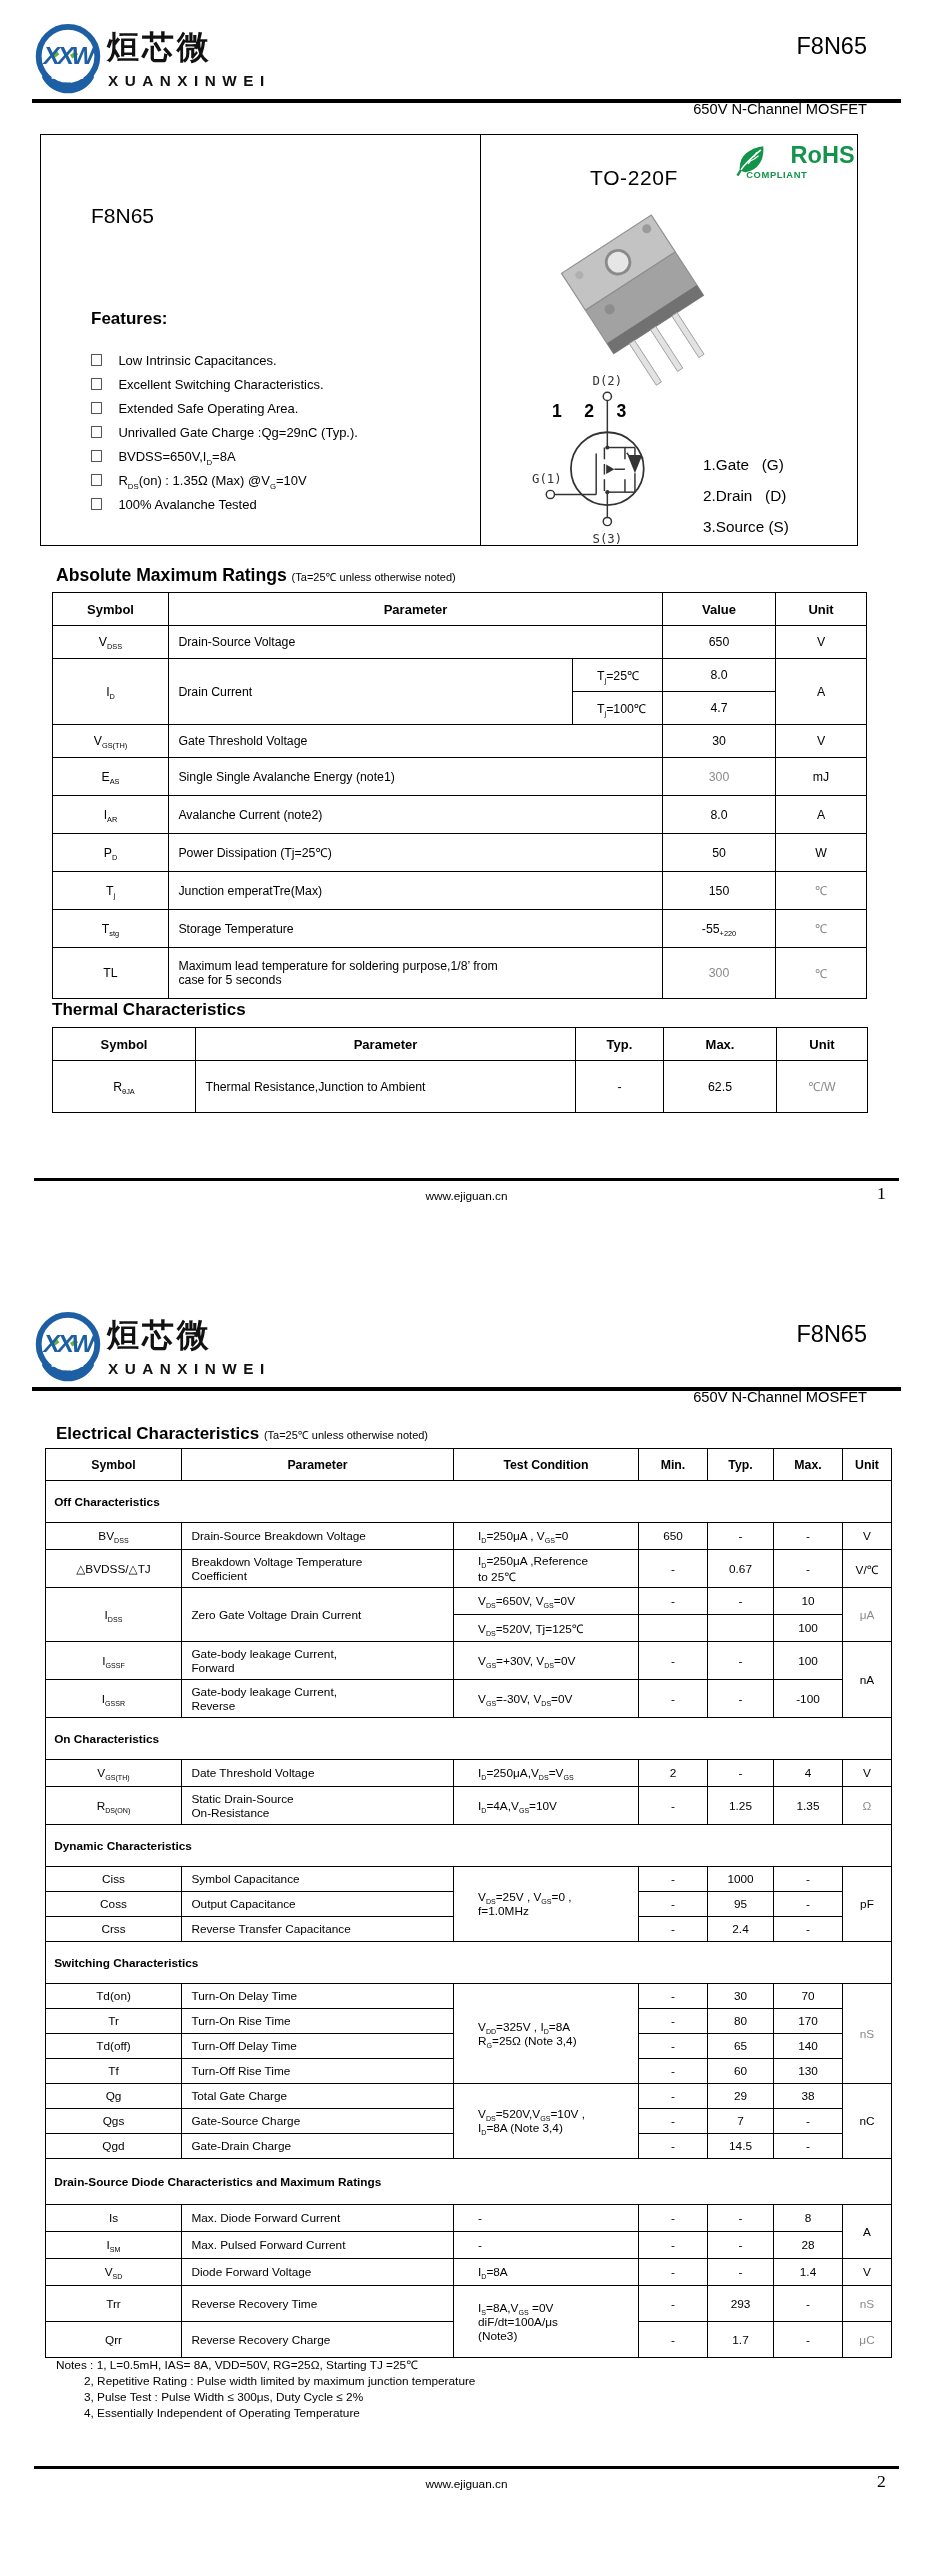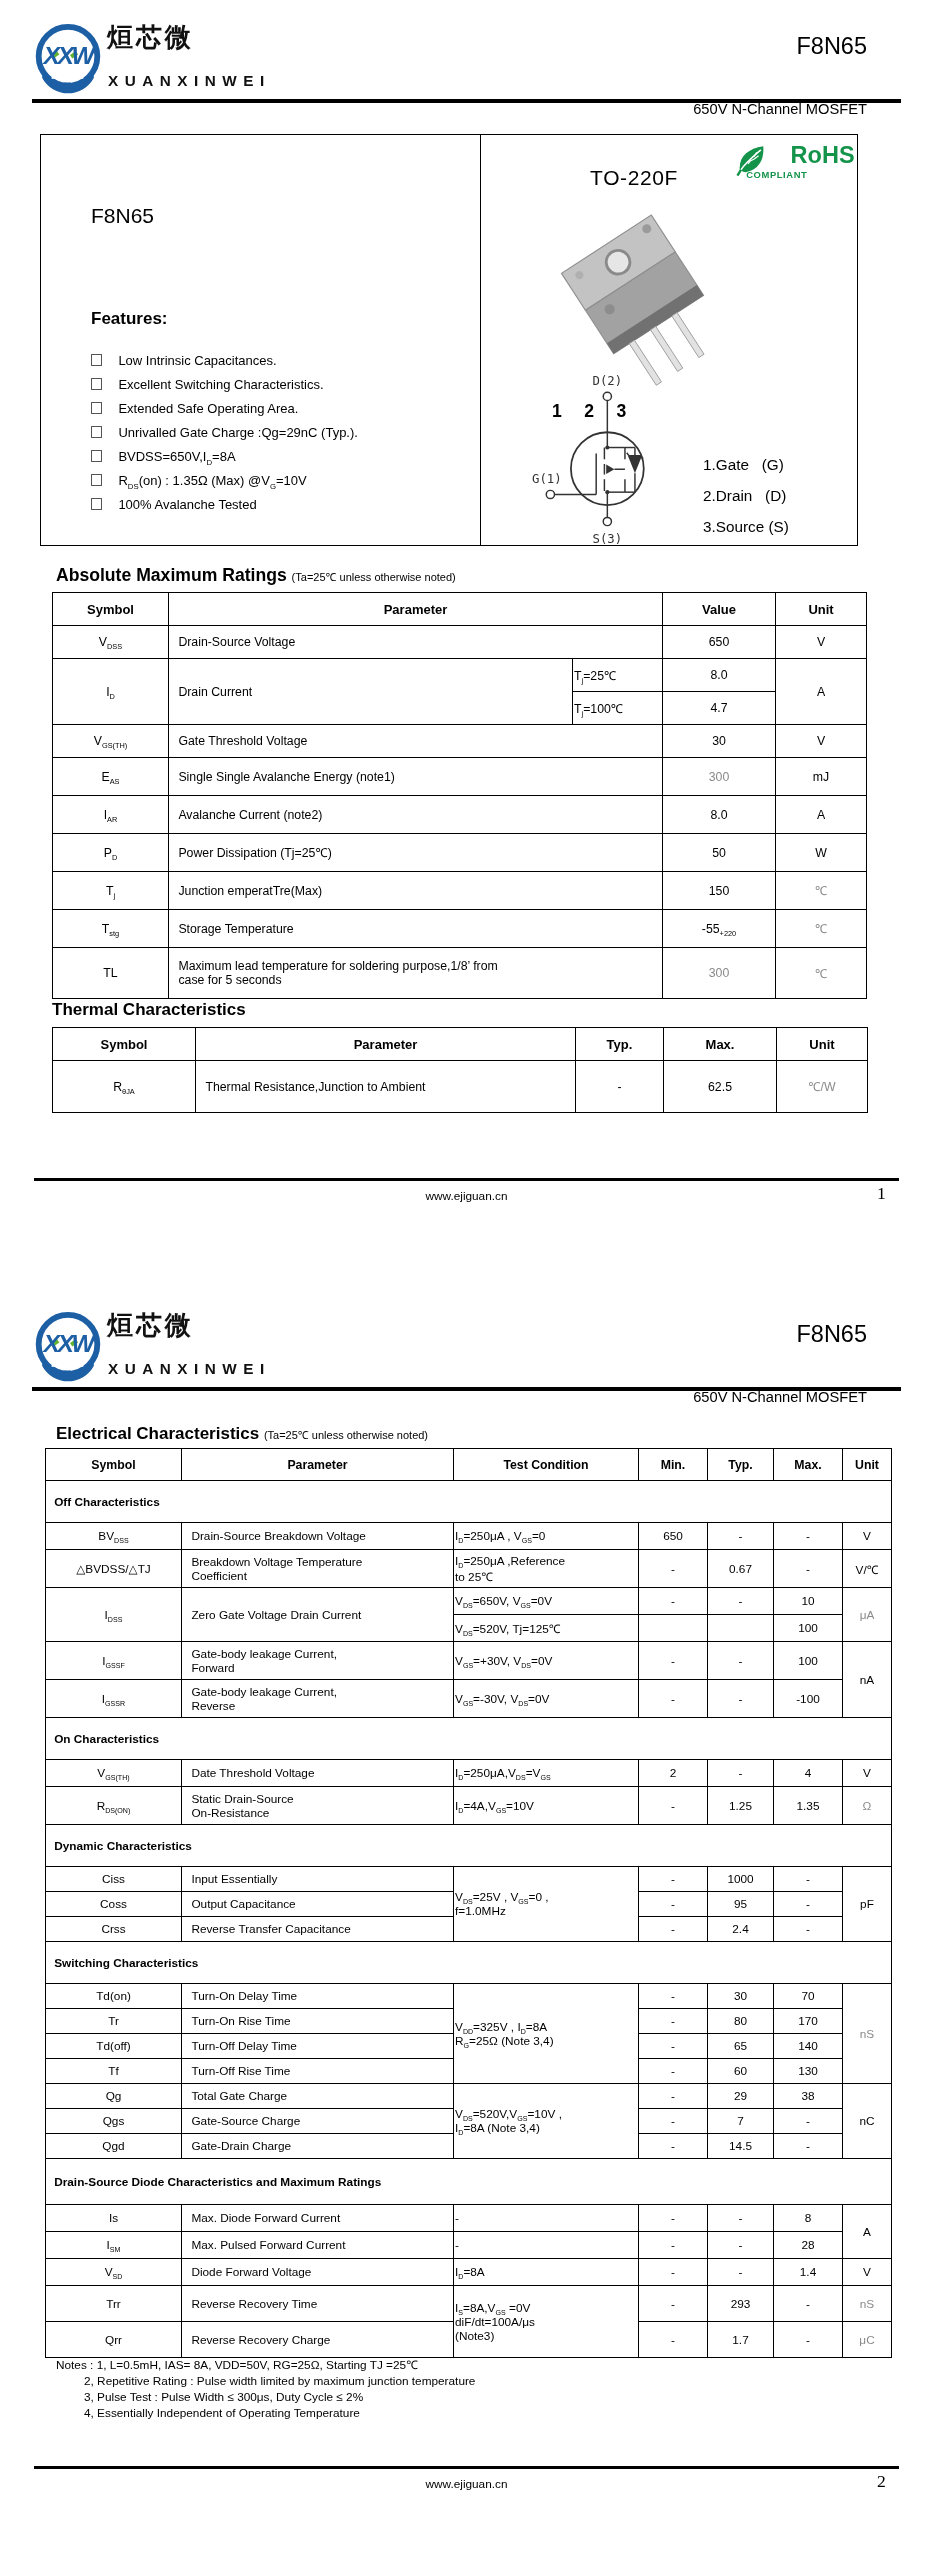"烜芯微" .brand-cn { font-size: 26px -> 32px; top: 20px -> 26px }
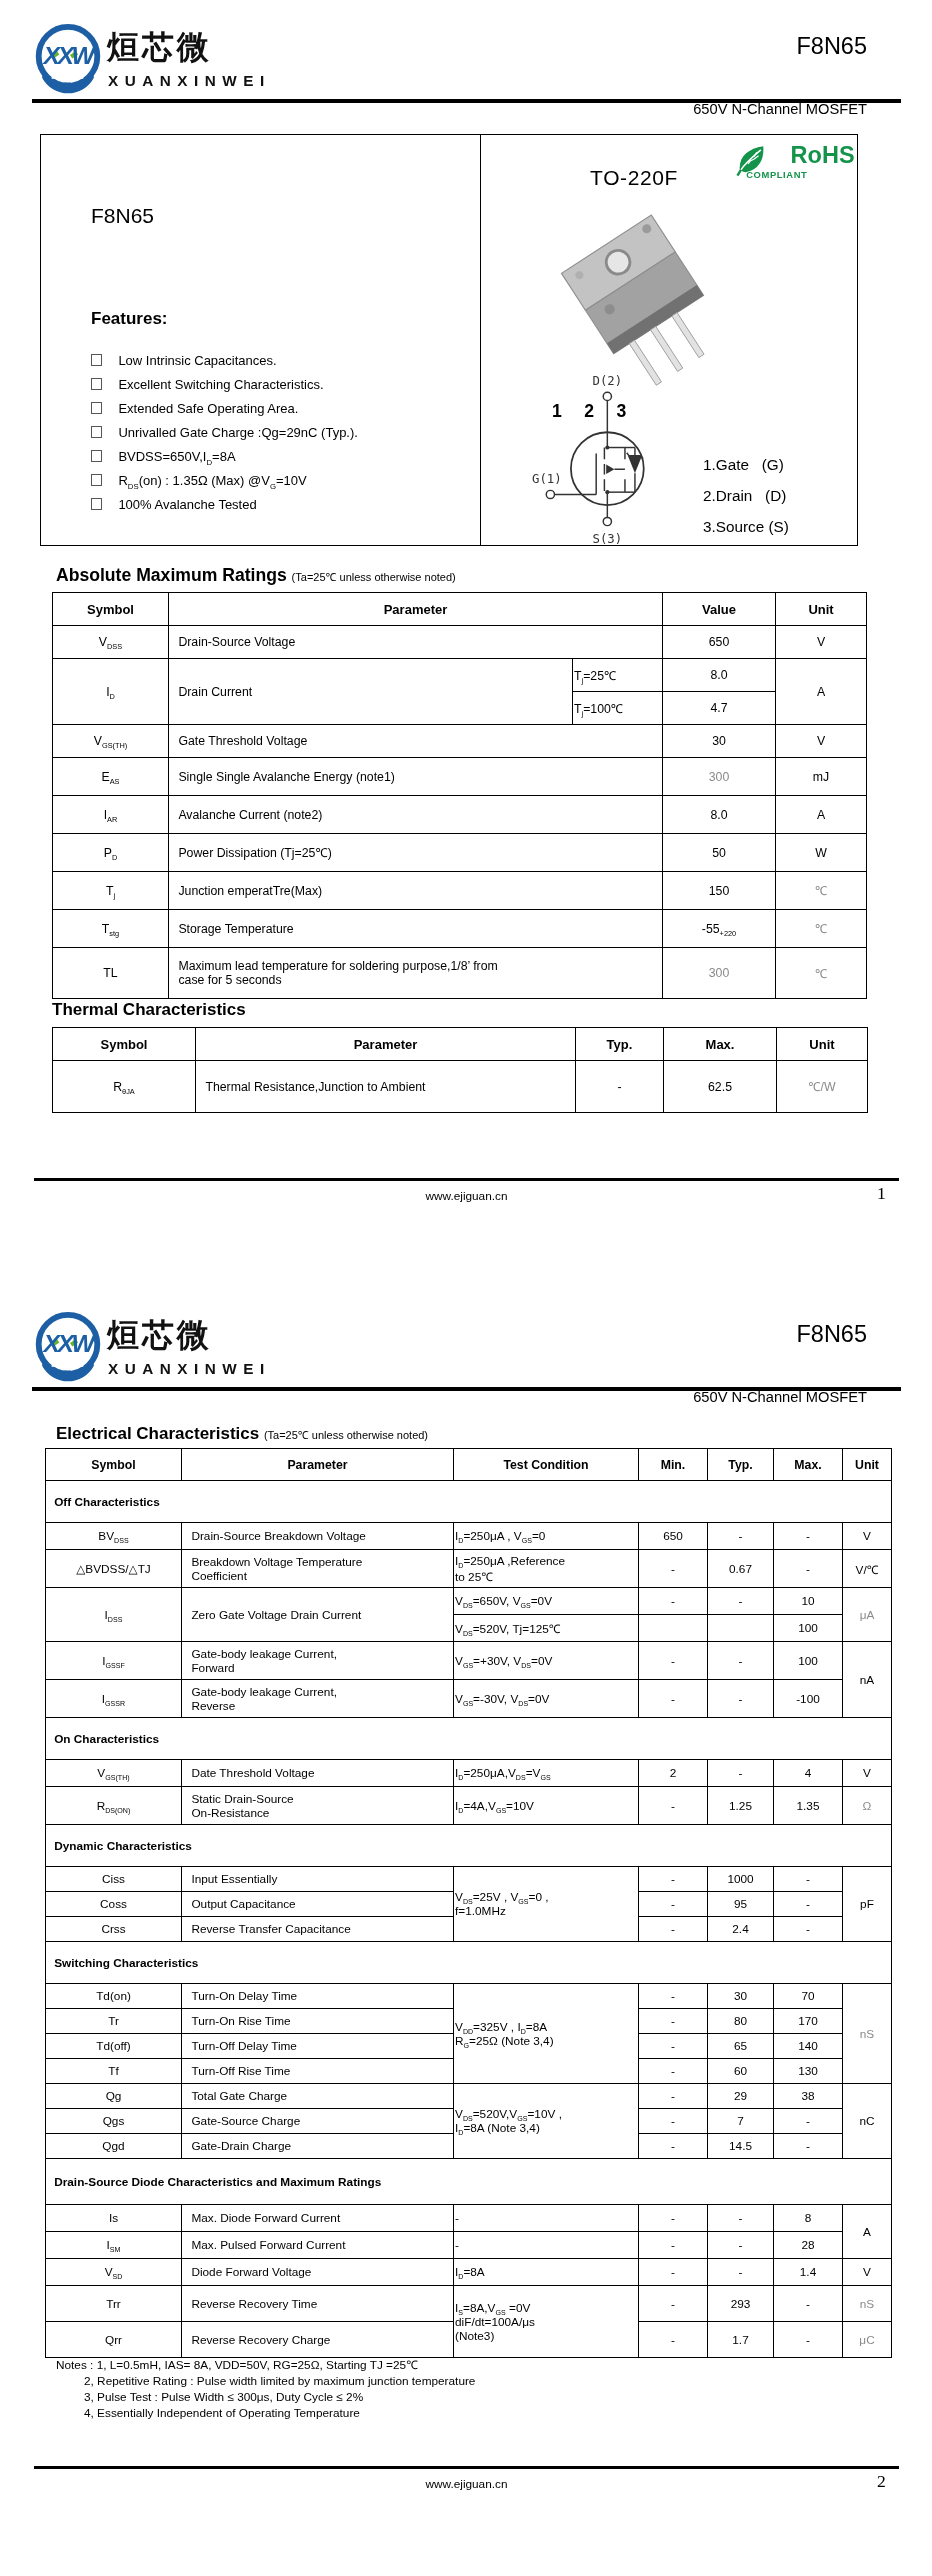"Tj=25℃" .tc-l { padding-left: 1px -> 24px }
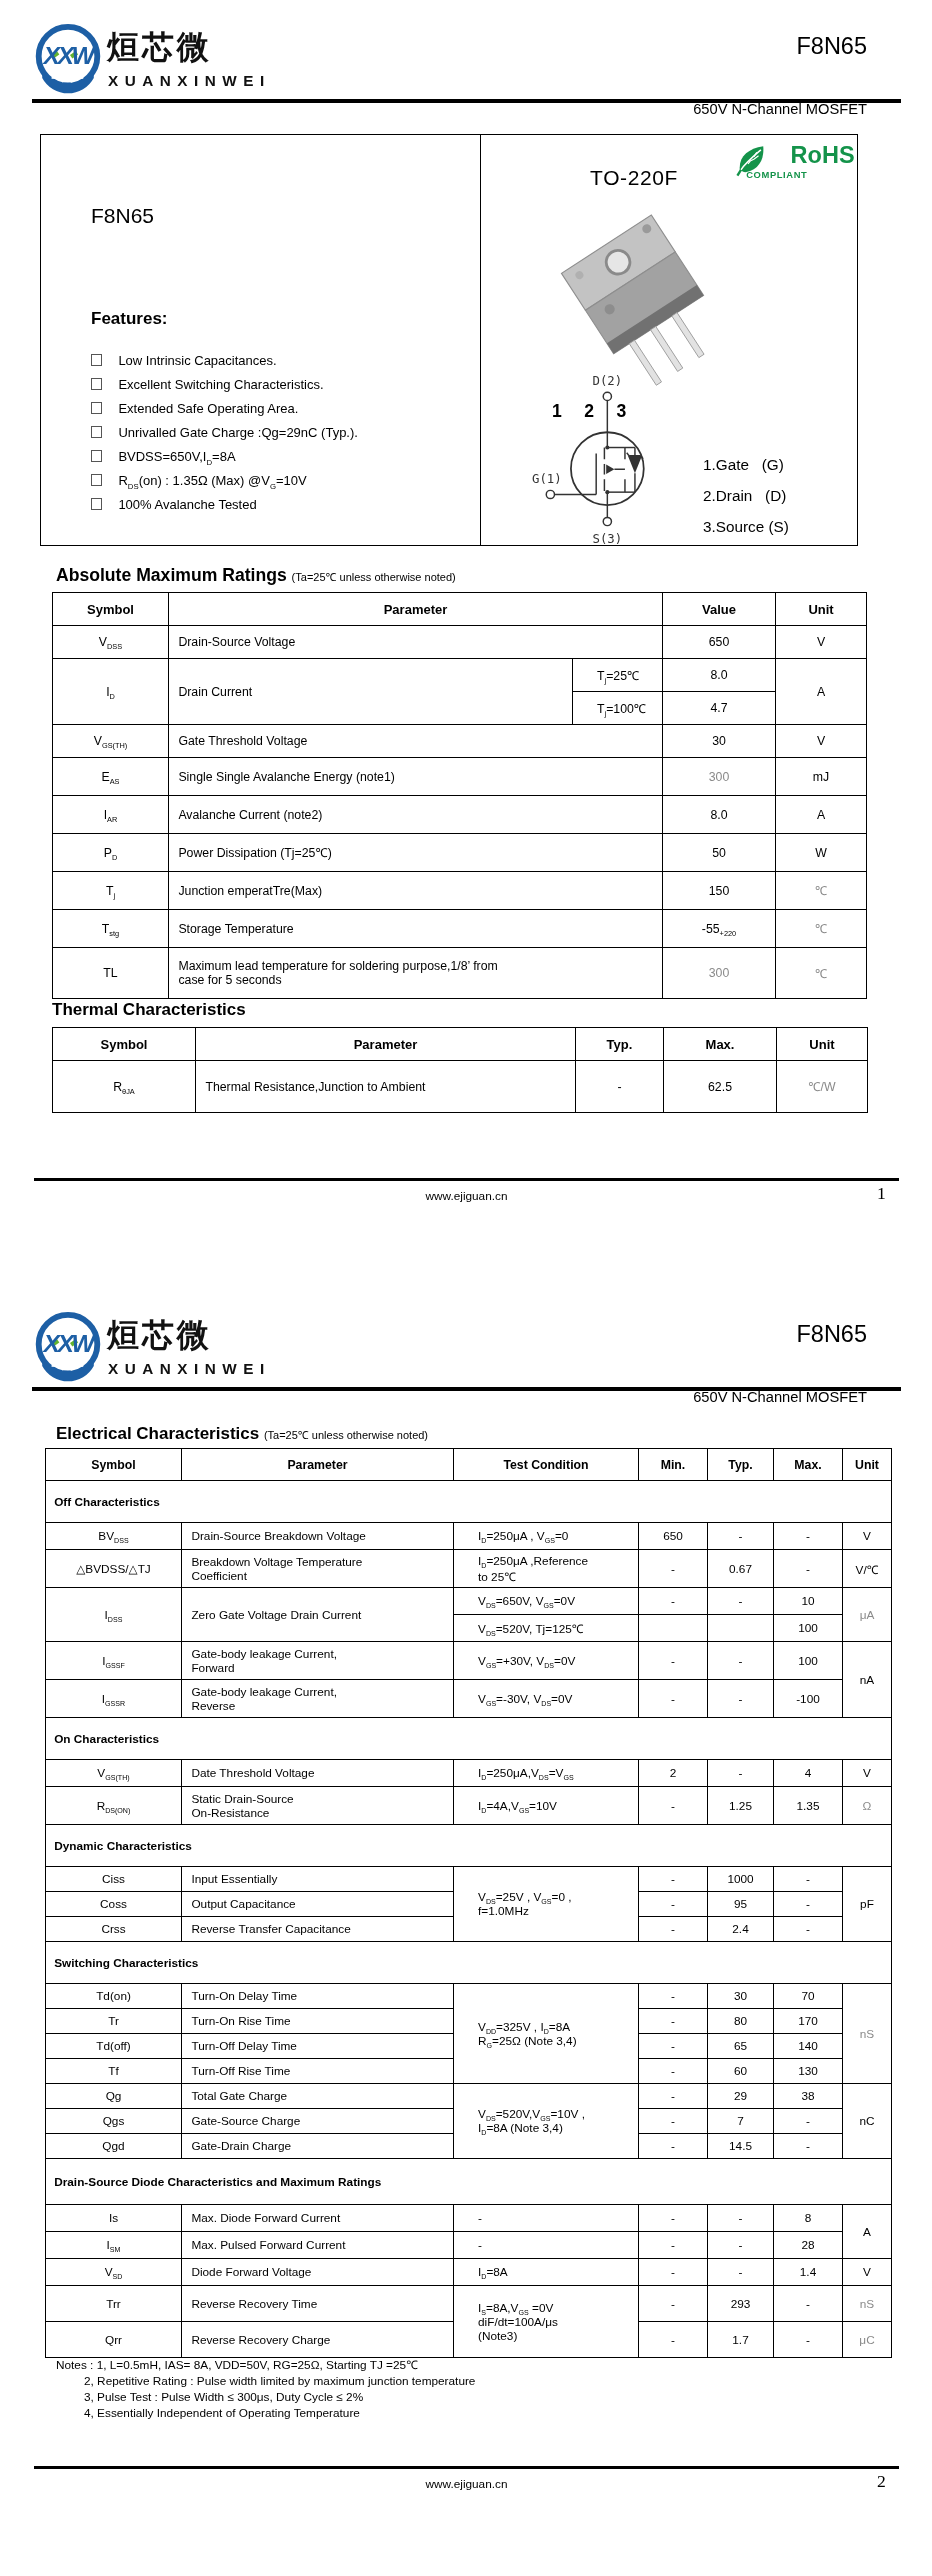"Input Essentially" td.l { text: Input Essentially -> Symbol Capacitance }
